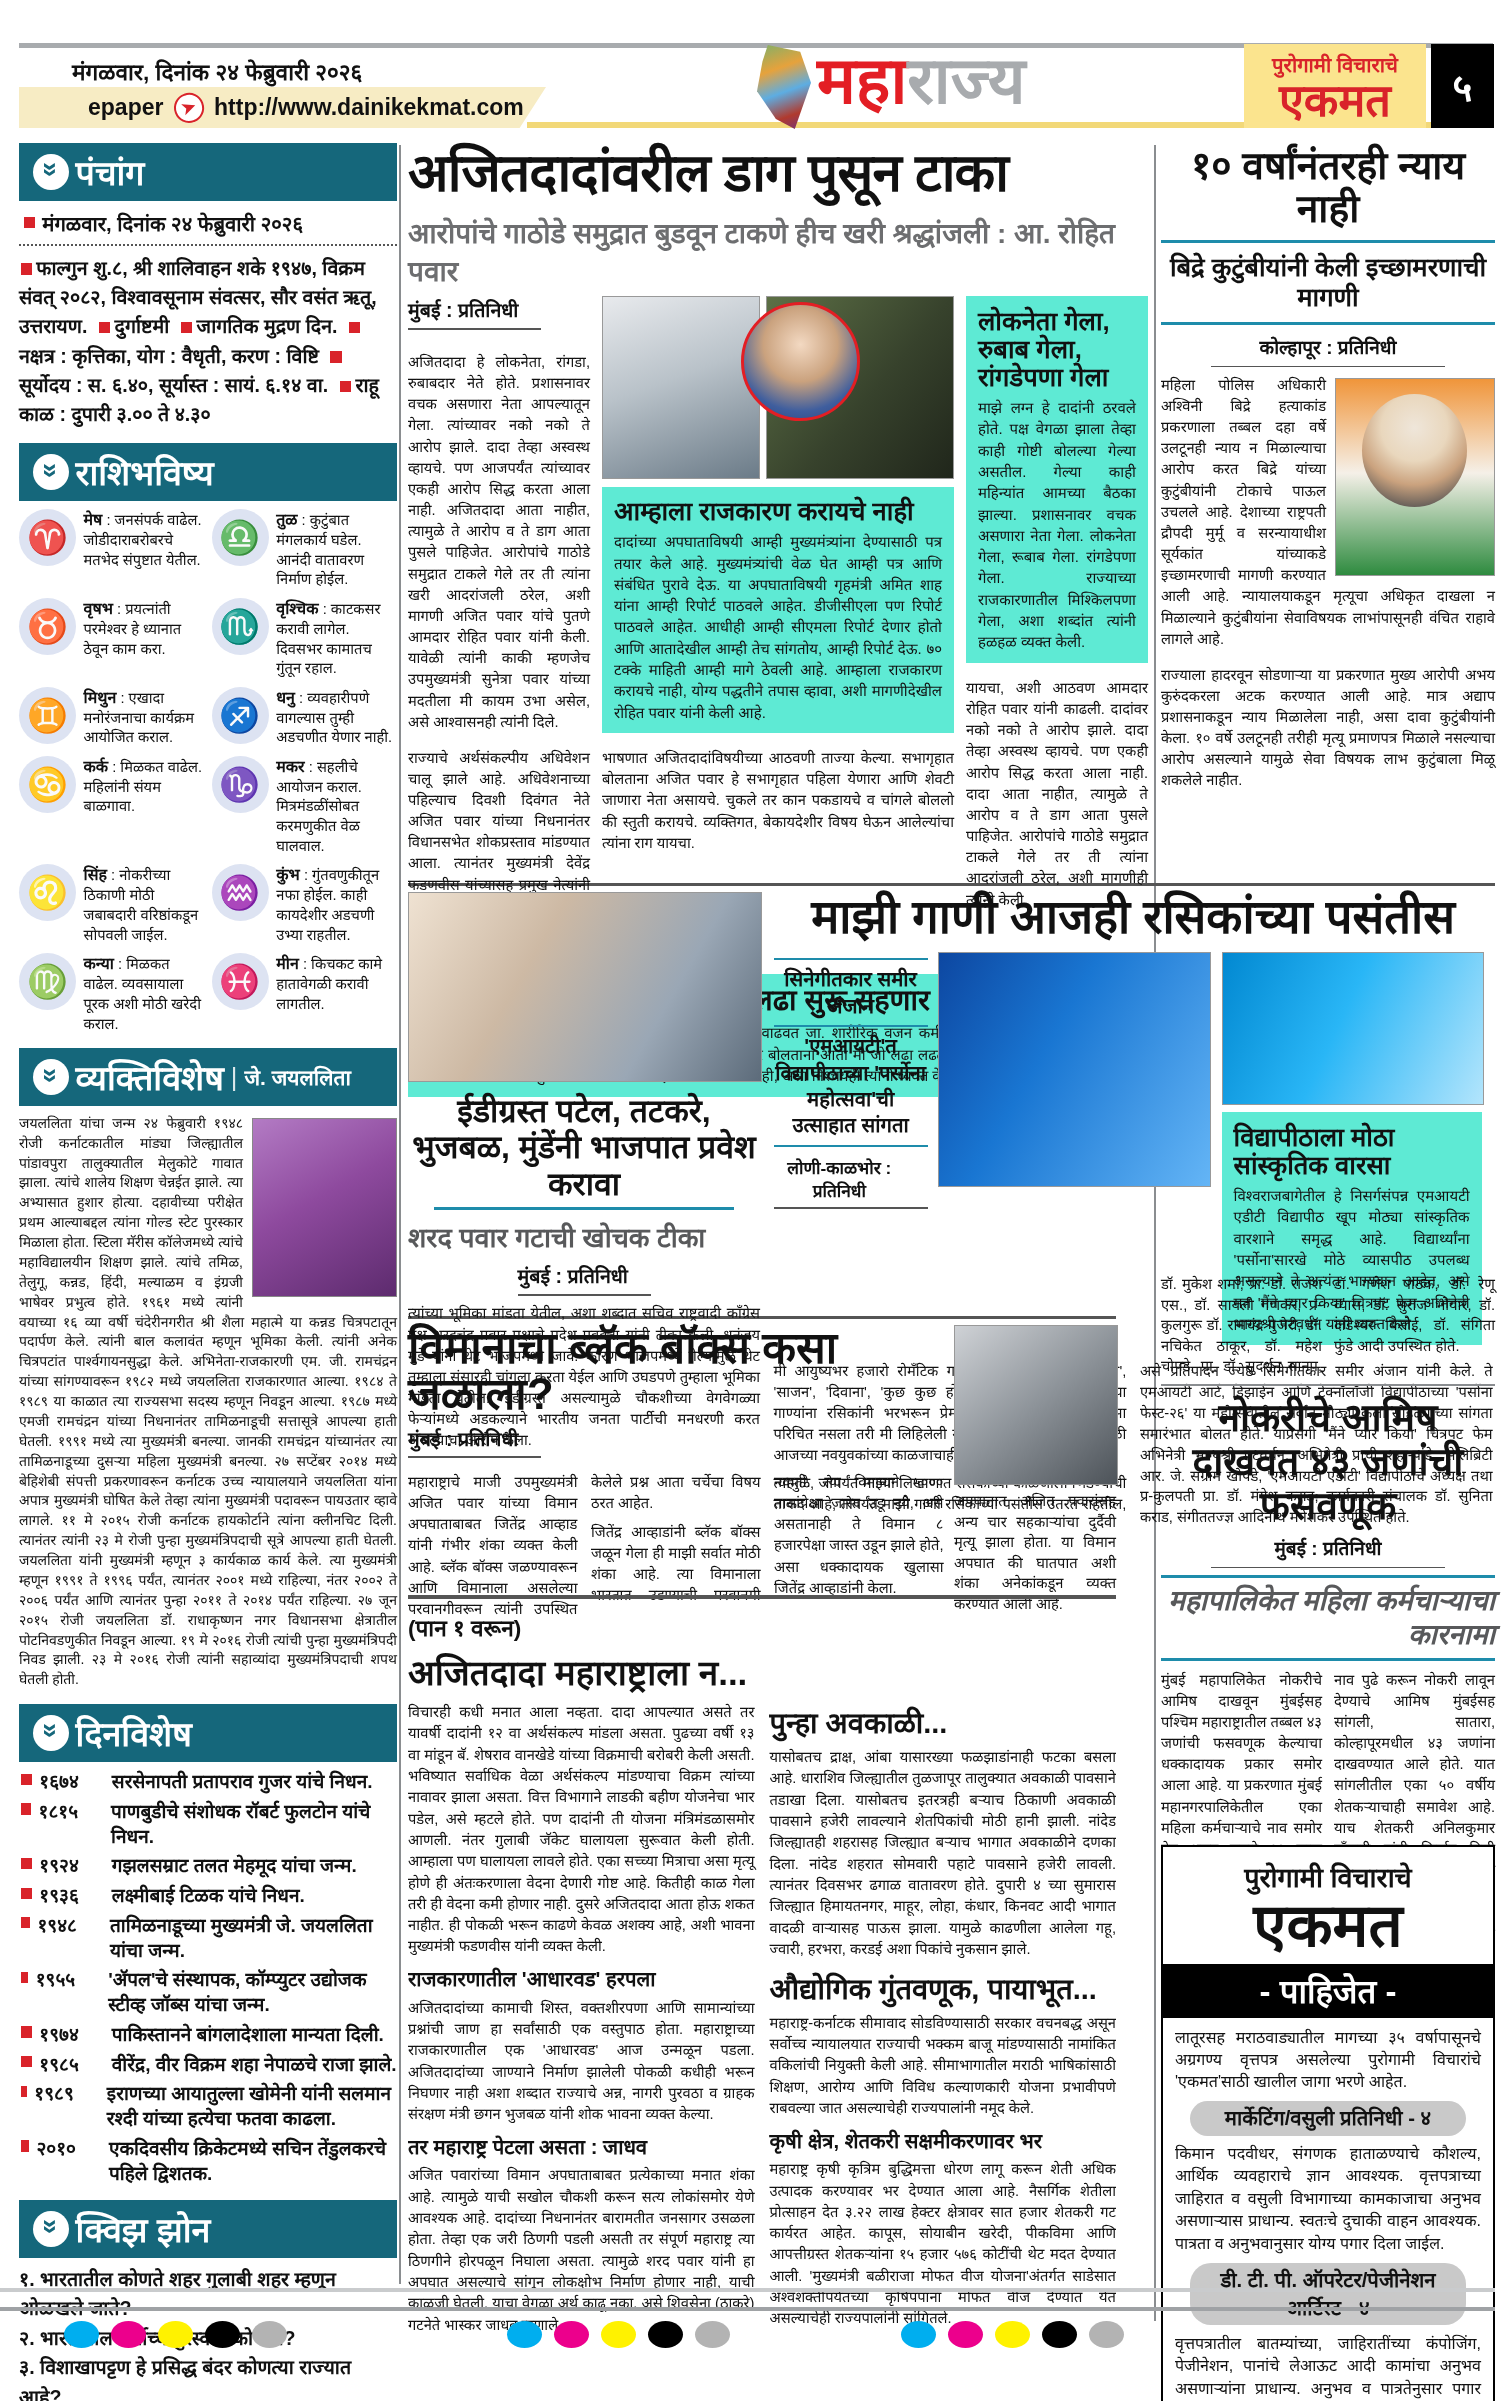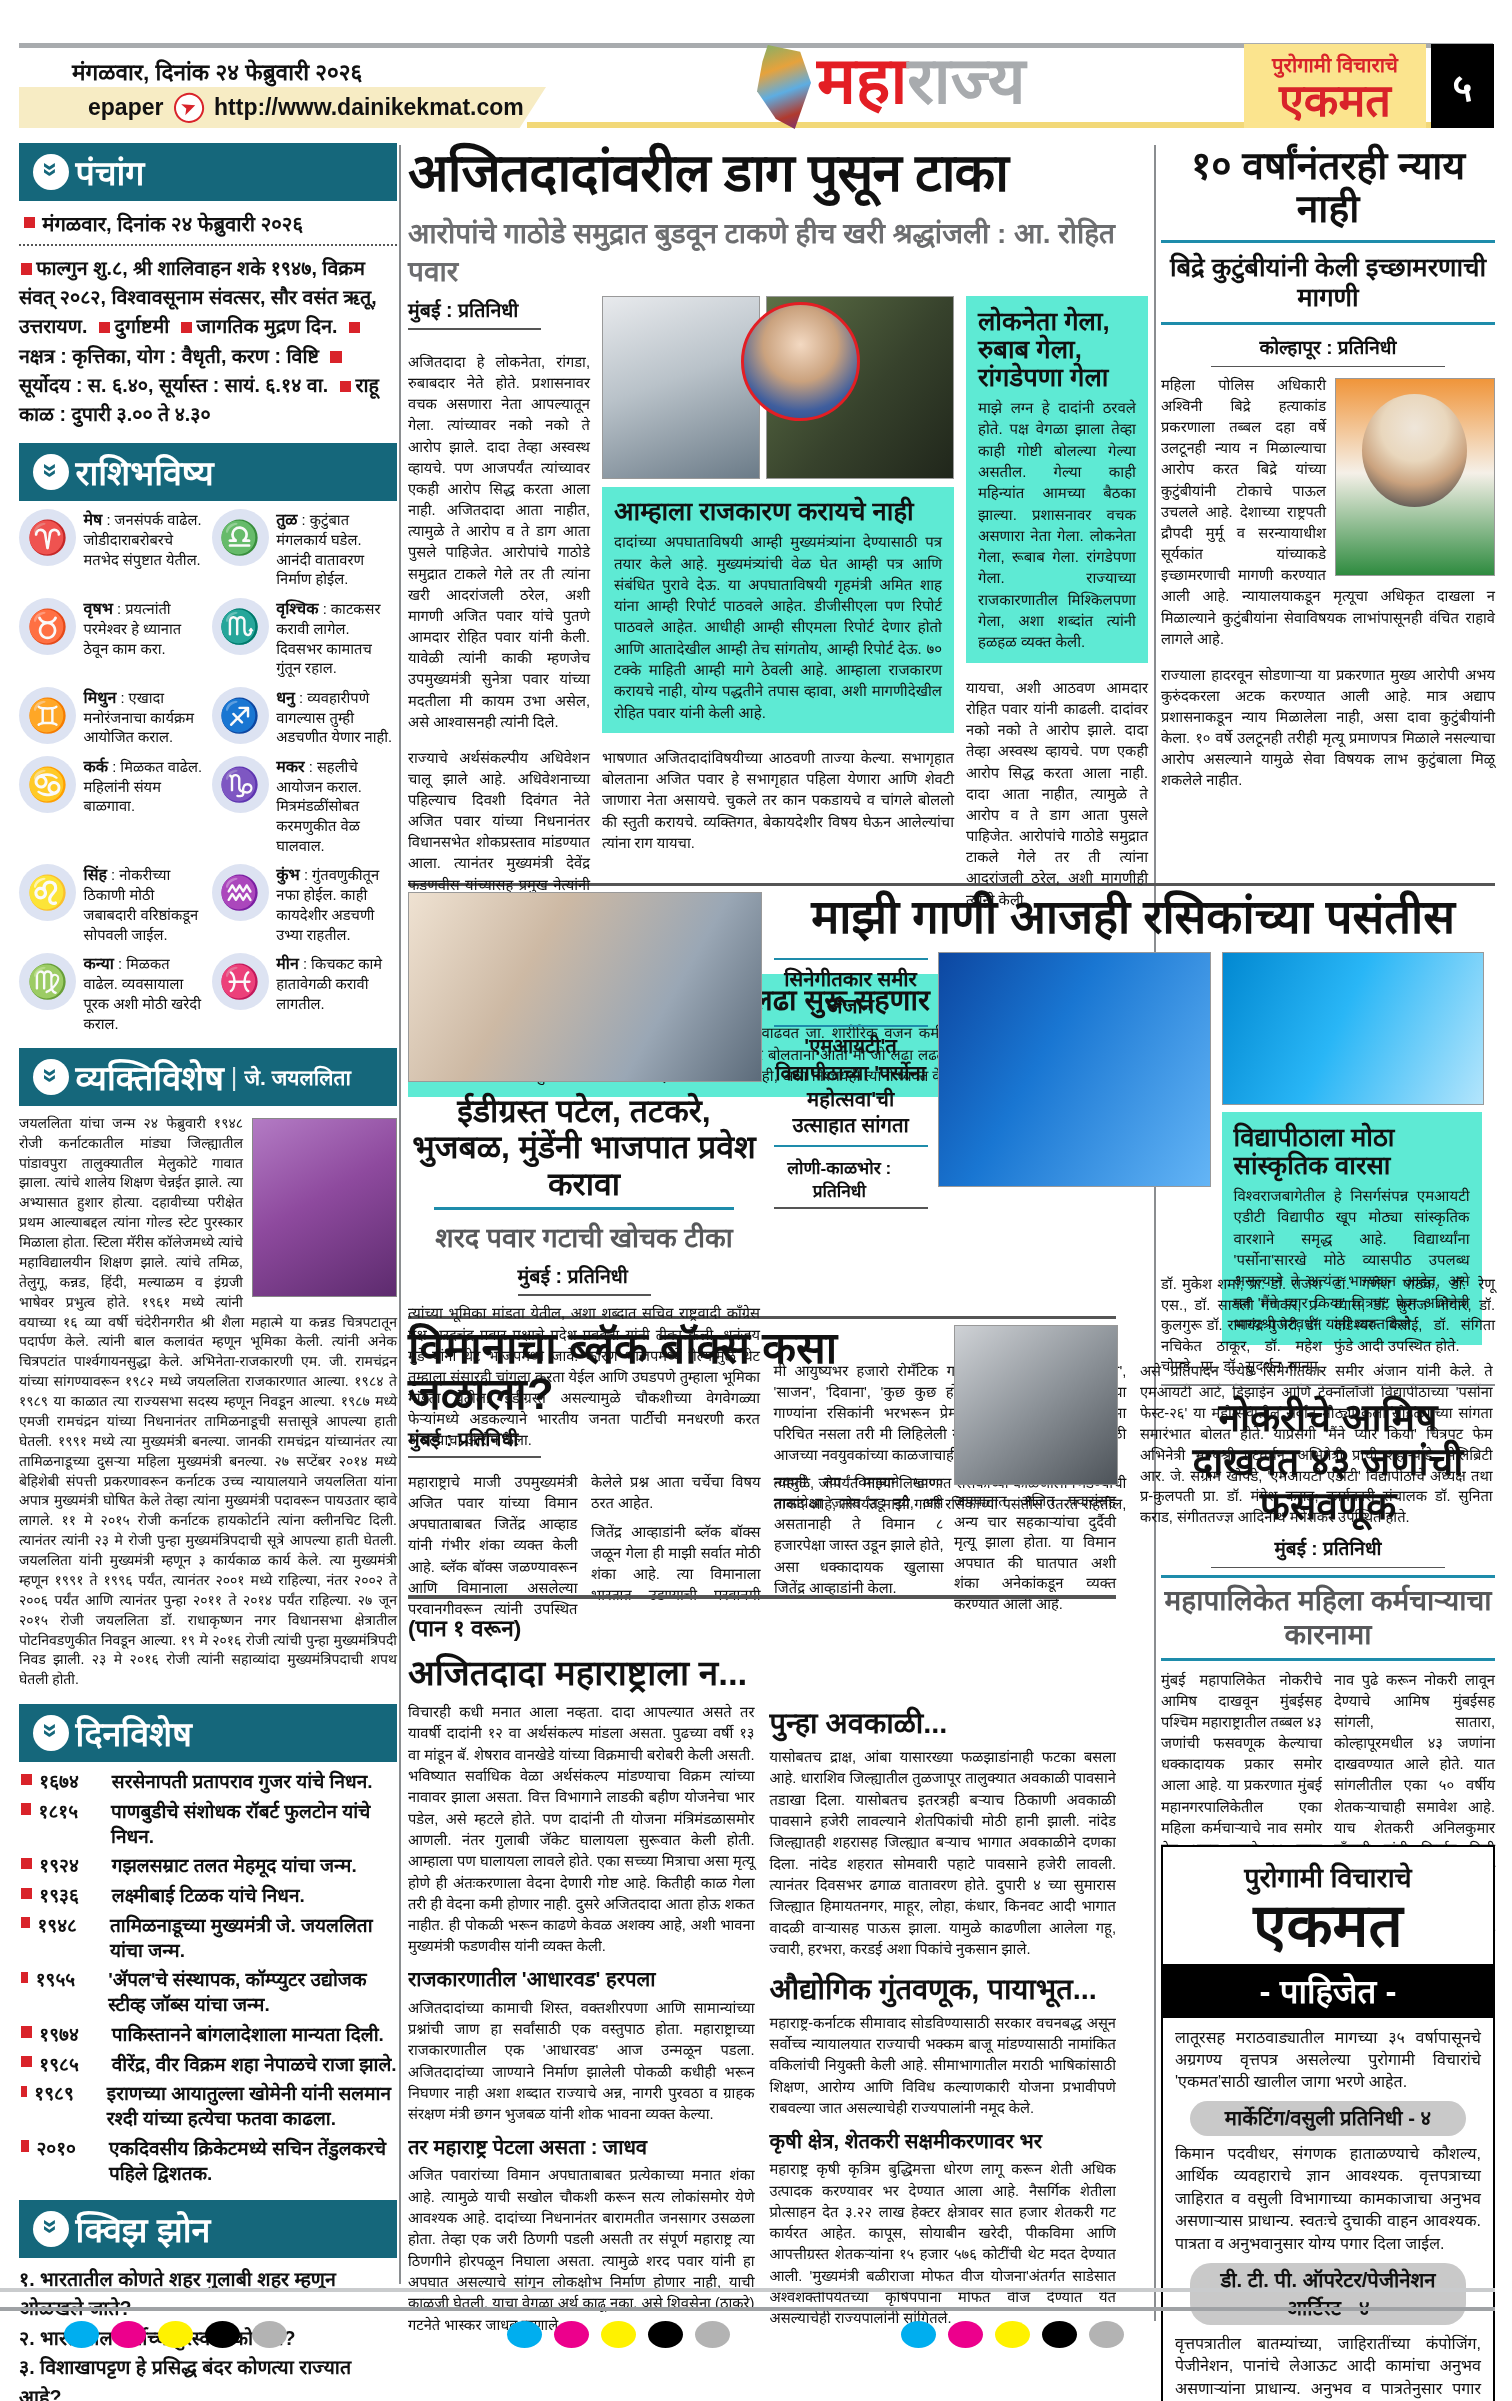"शरद पवार गटाची खोचक टीका" .eed .sub { text-align: center -> left }
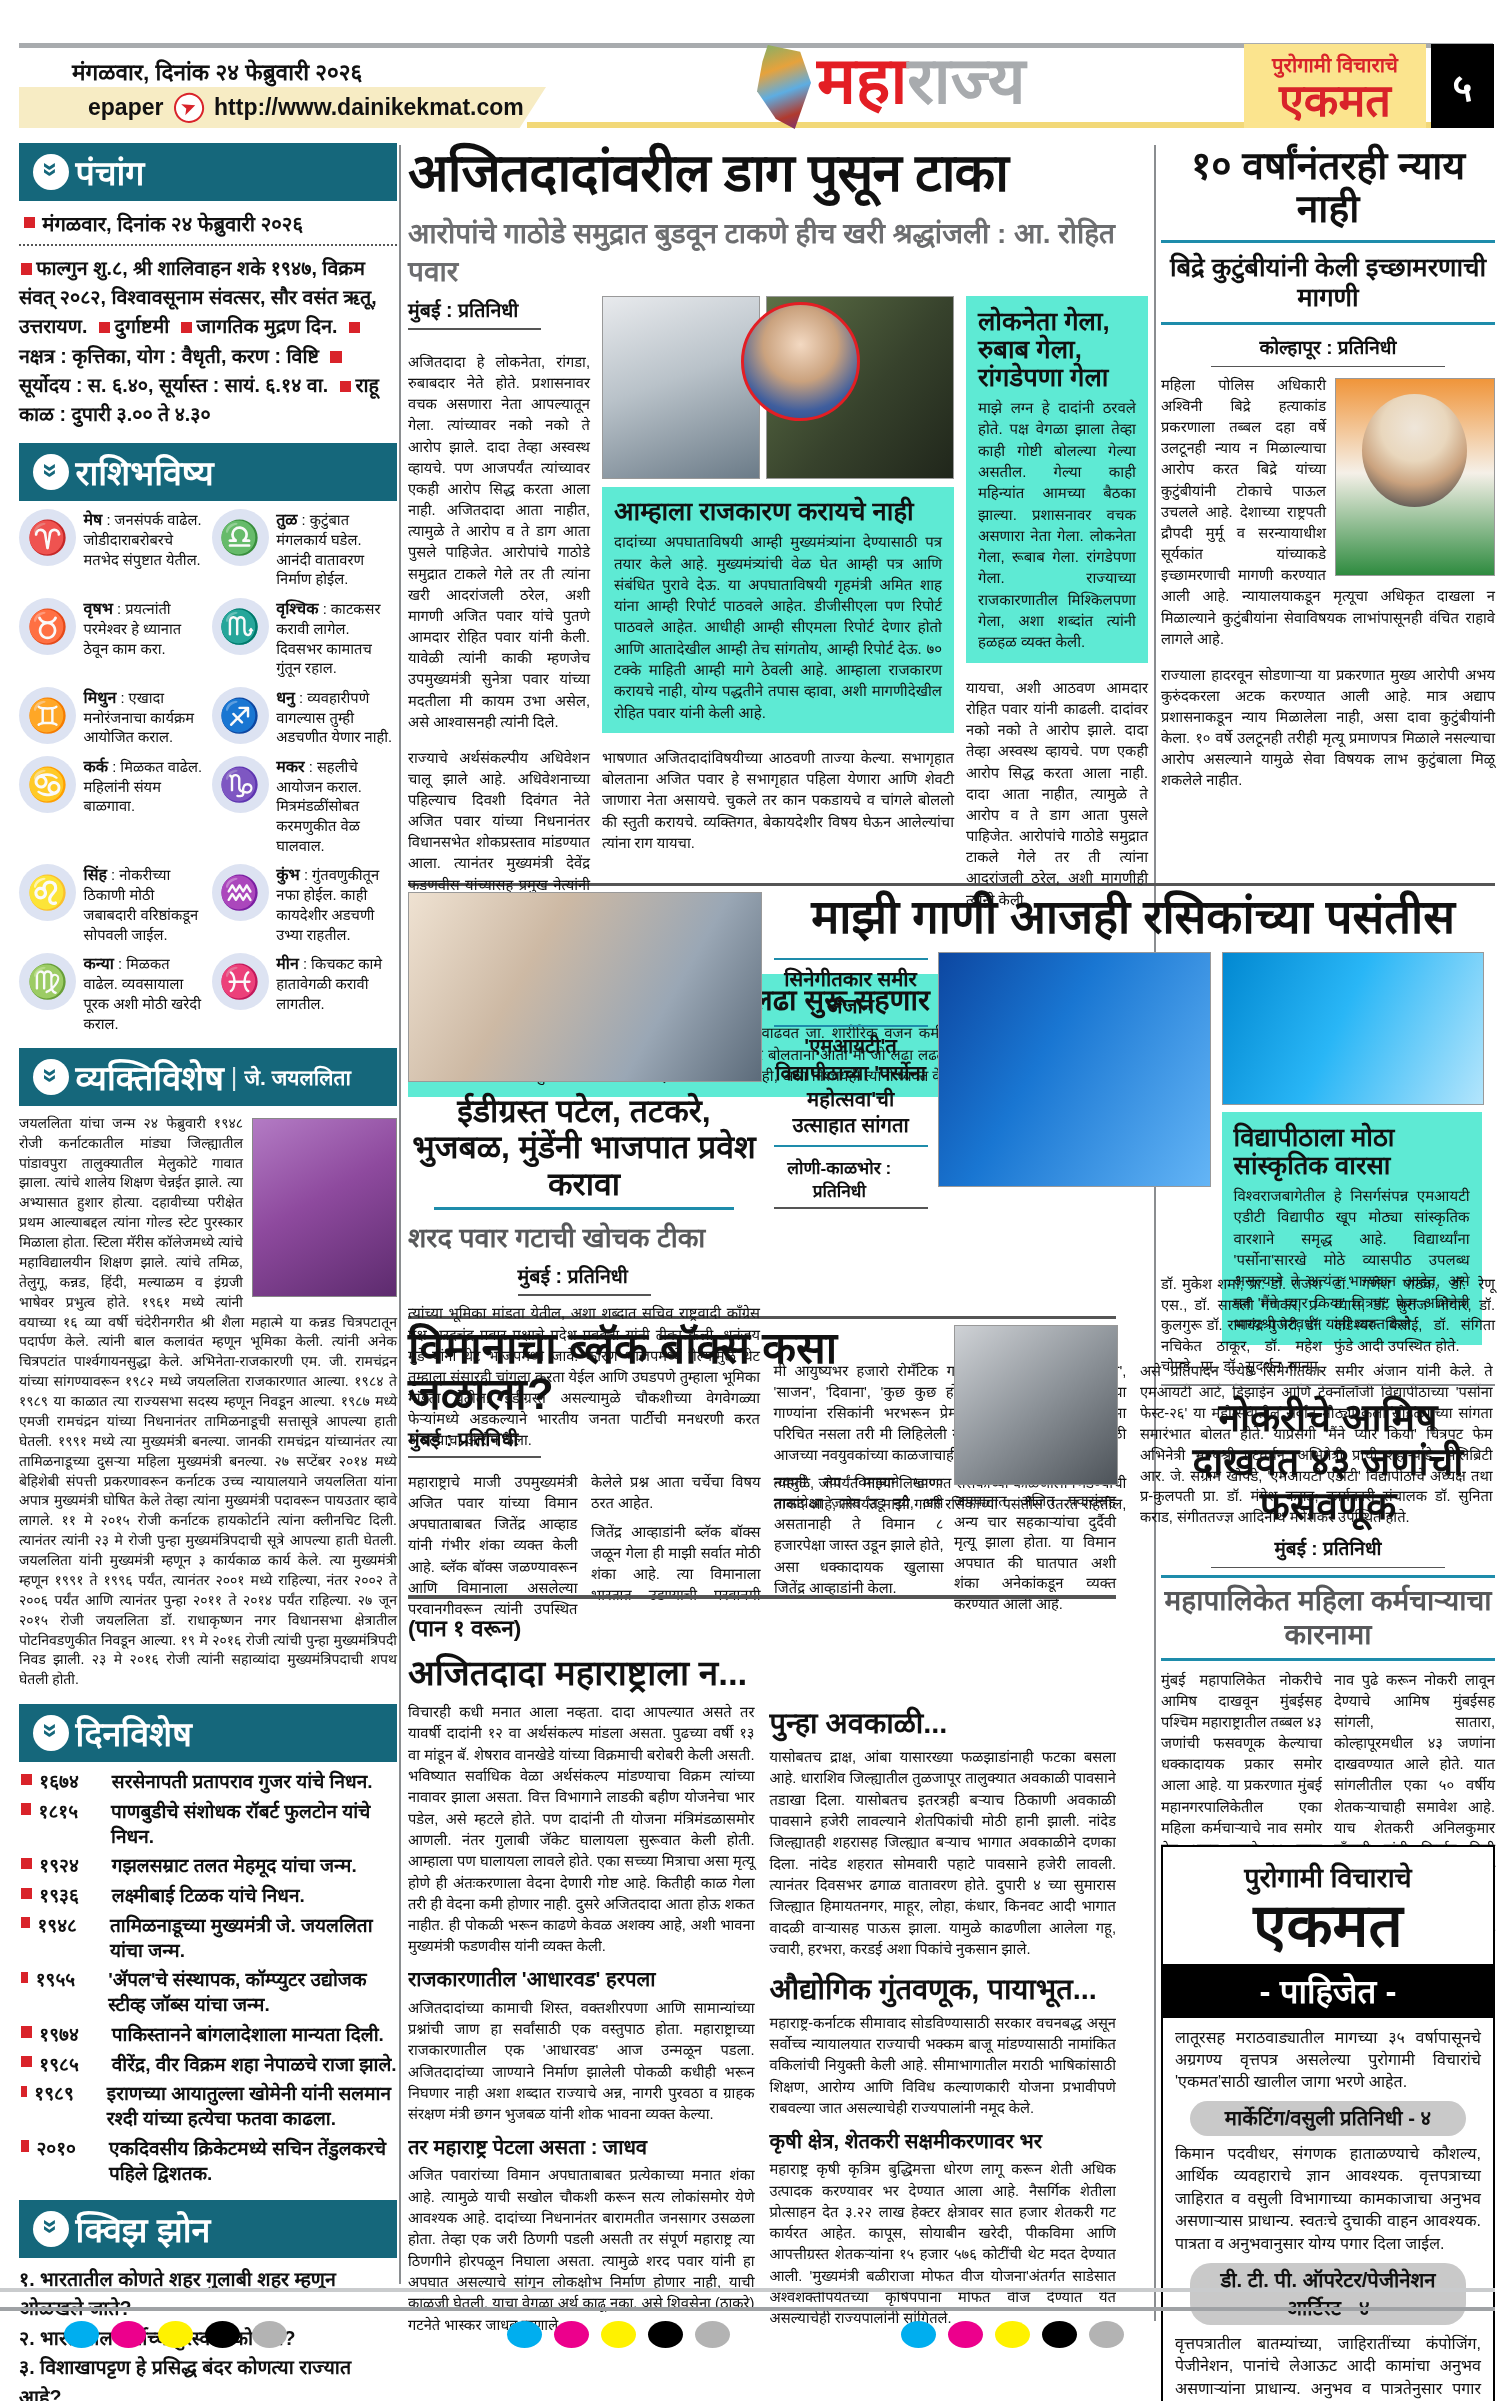"महापालिकेत महिला कर्मचाऱ्याचा कारनामा" .fr-box .t { font-style: none -> italic; text-align: center -> right }
